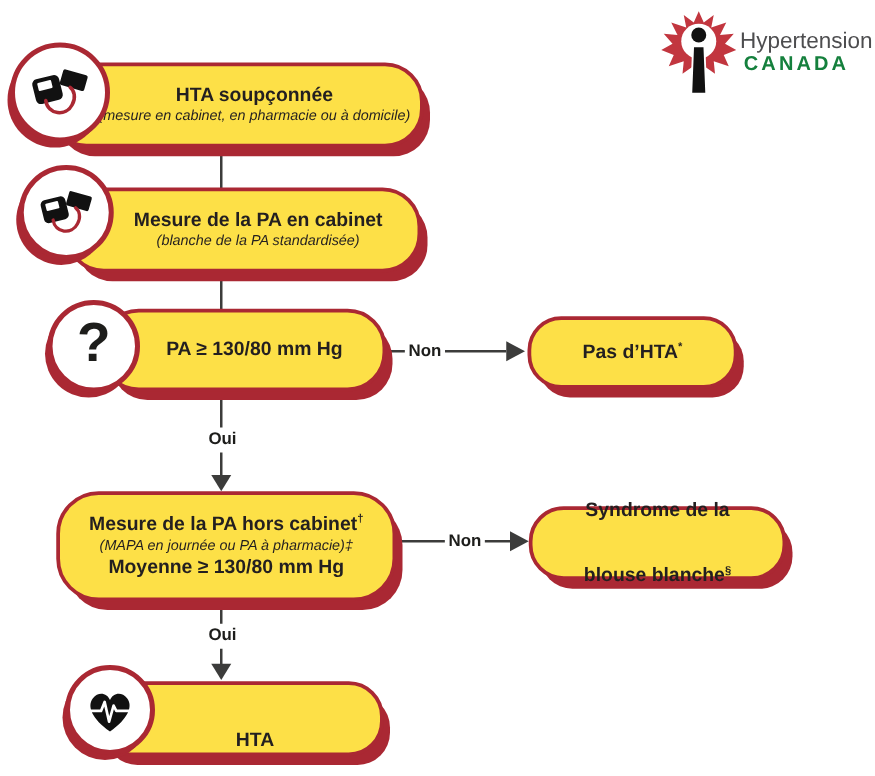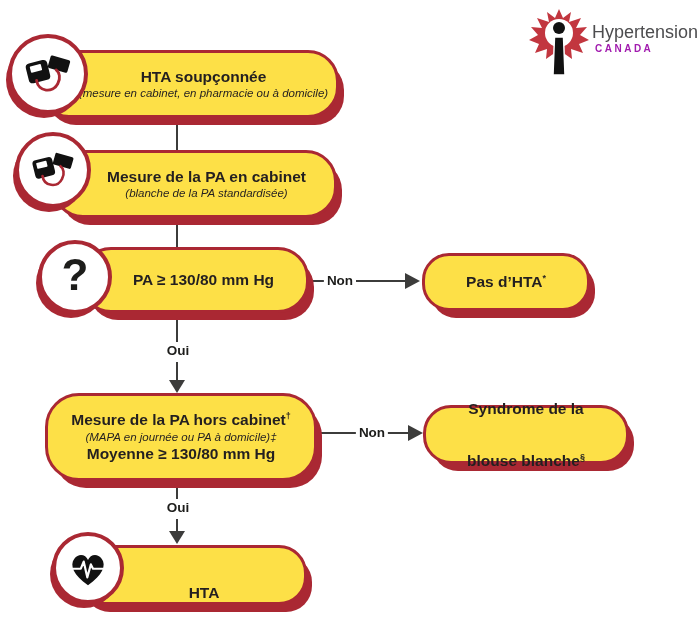"CANADA" .logo-sub { color: #a21caf -> #15803d; font-size: 10px -> 16px }
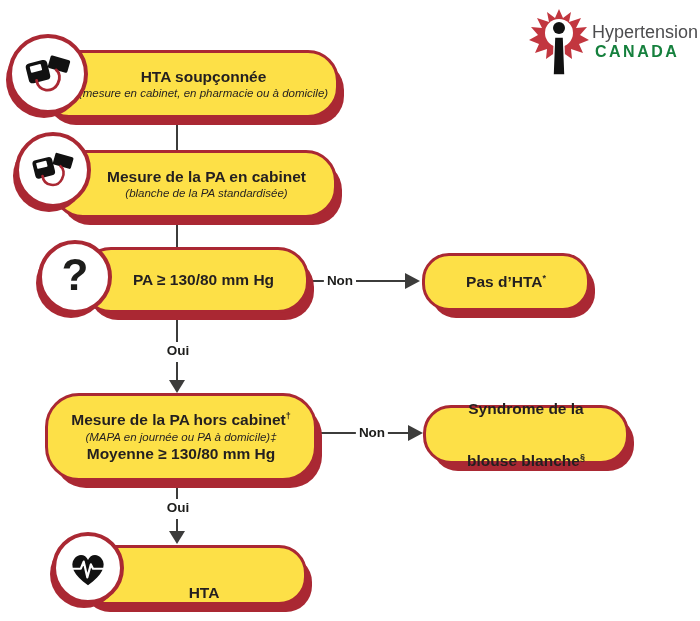"(MAPA en journée ou PA" div.sub { text: domicile -> pharmacie }
